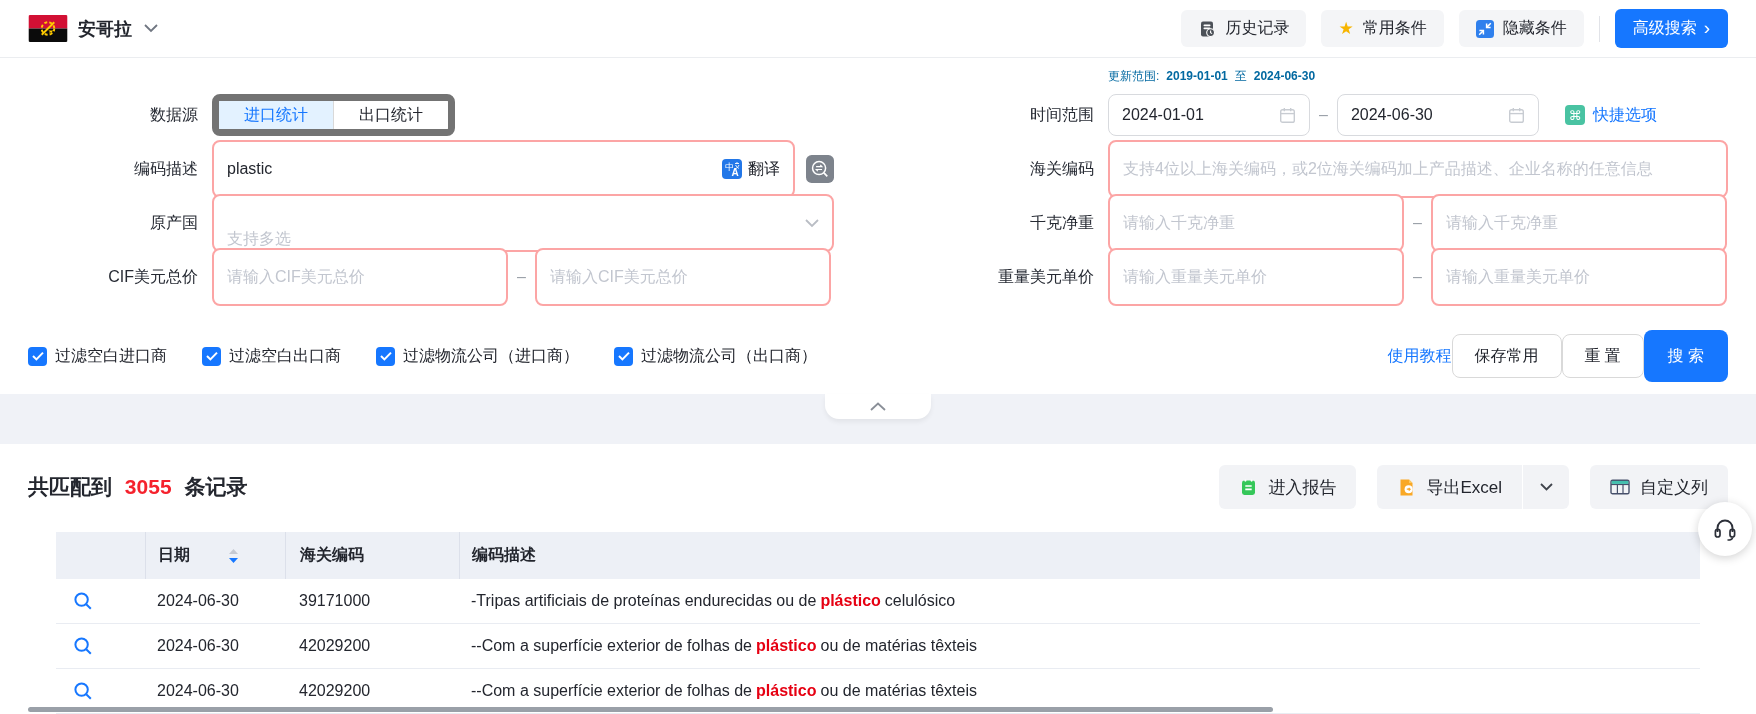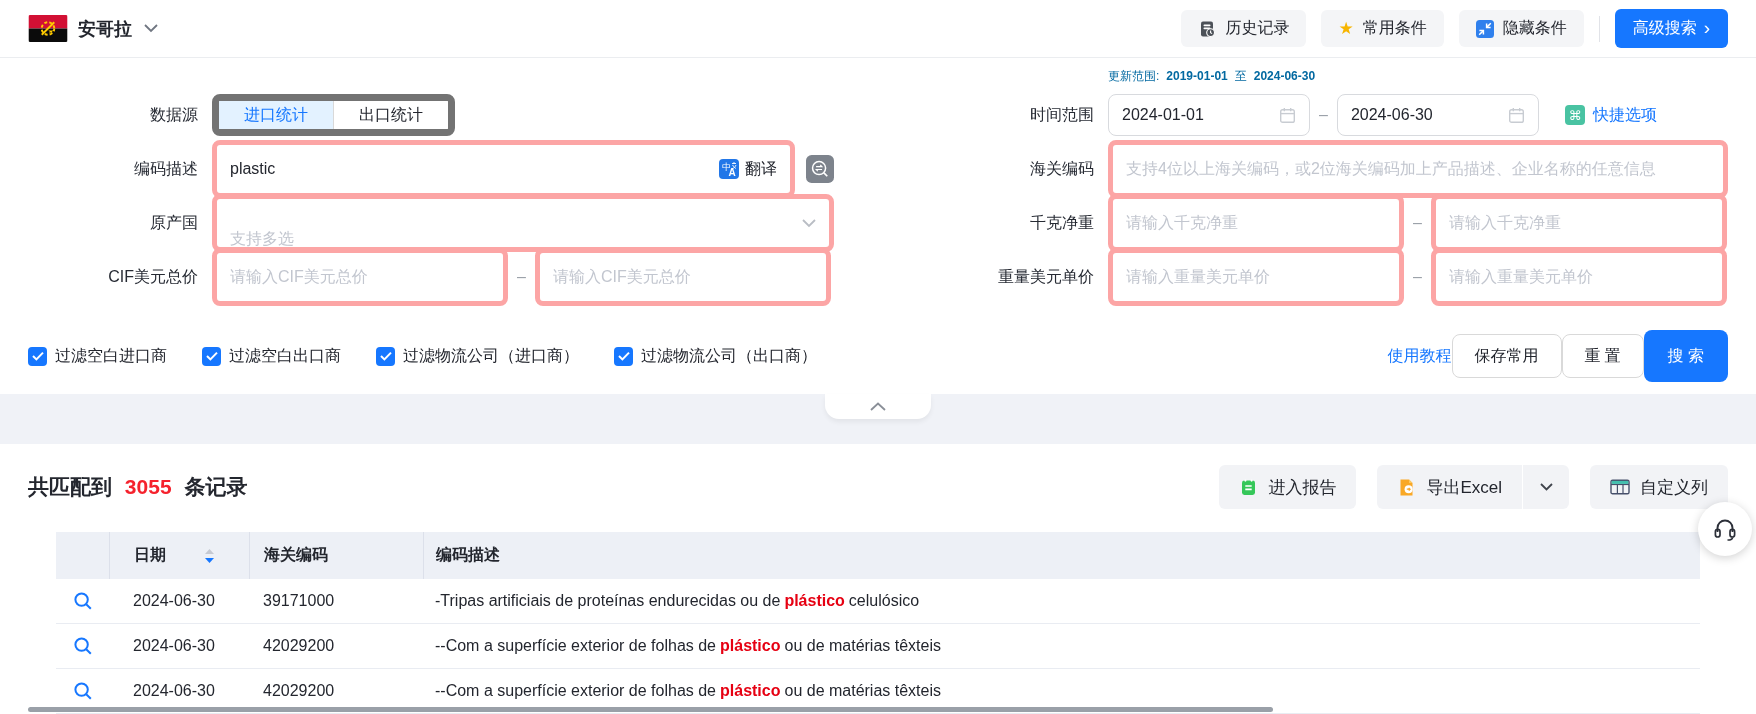"plastic" .input-wrap { border: 5px solid #fca5a5 -> 2px solid #fca5a5 }
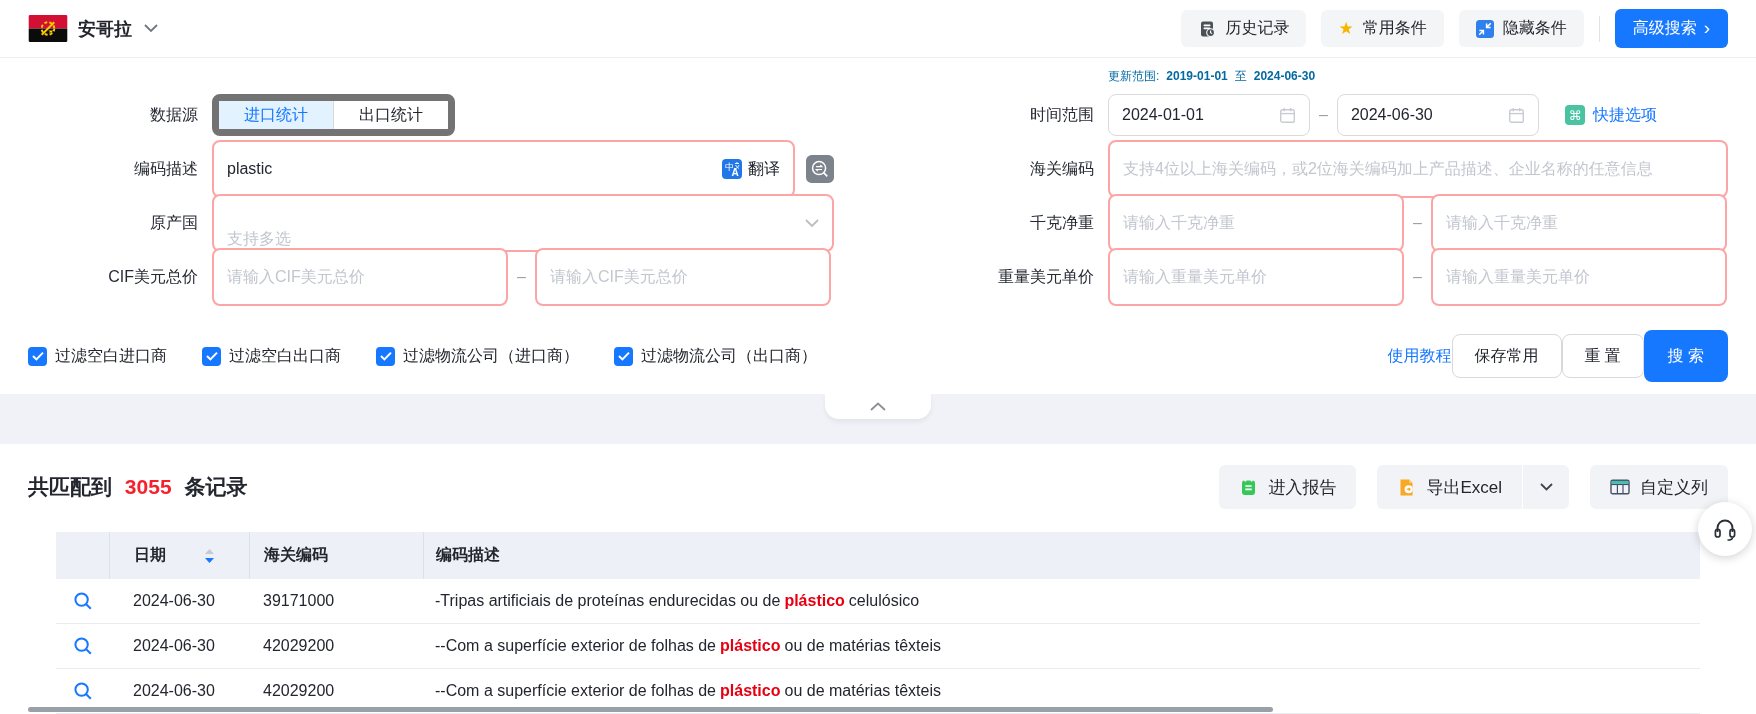"日期" .c-date { margin-left: none -> 36px; padding-left: 24px -> 12px }
